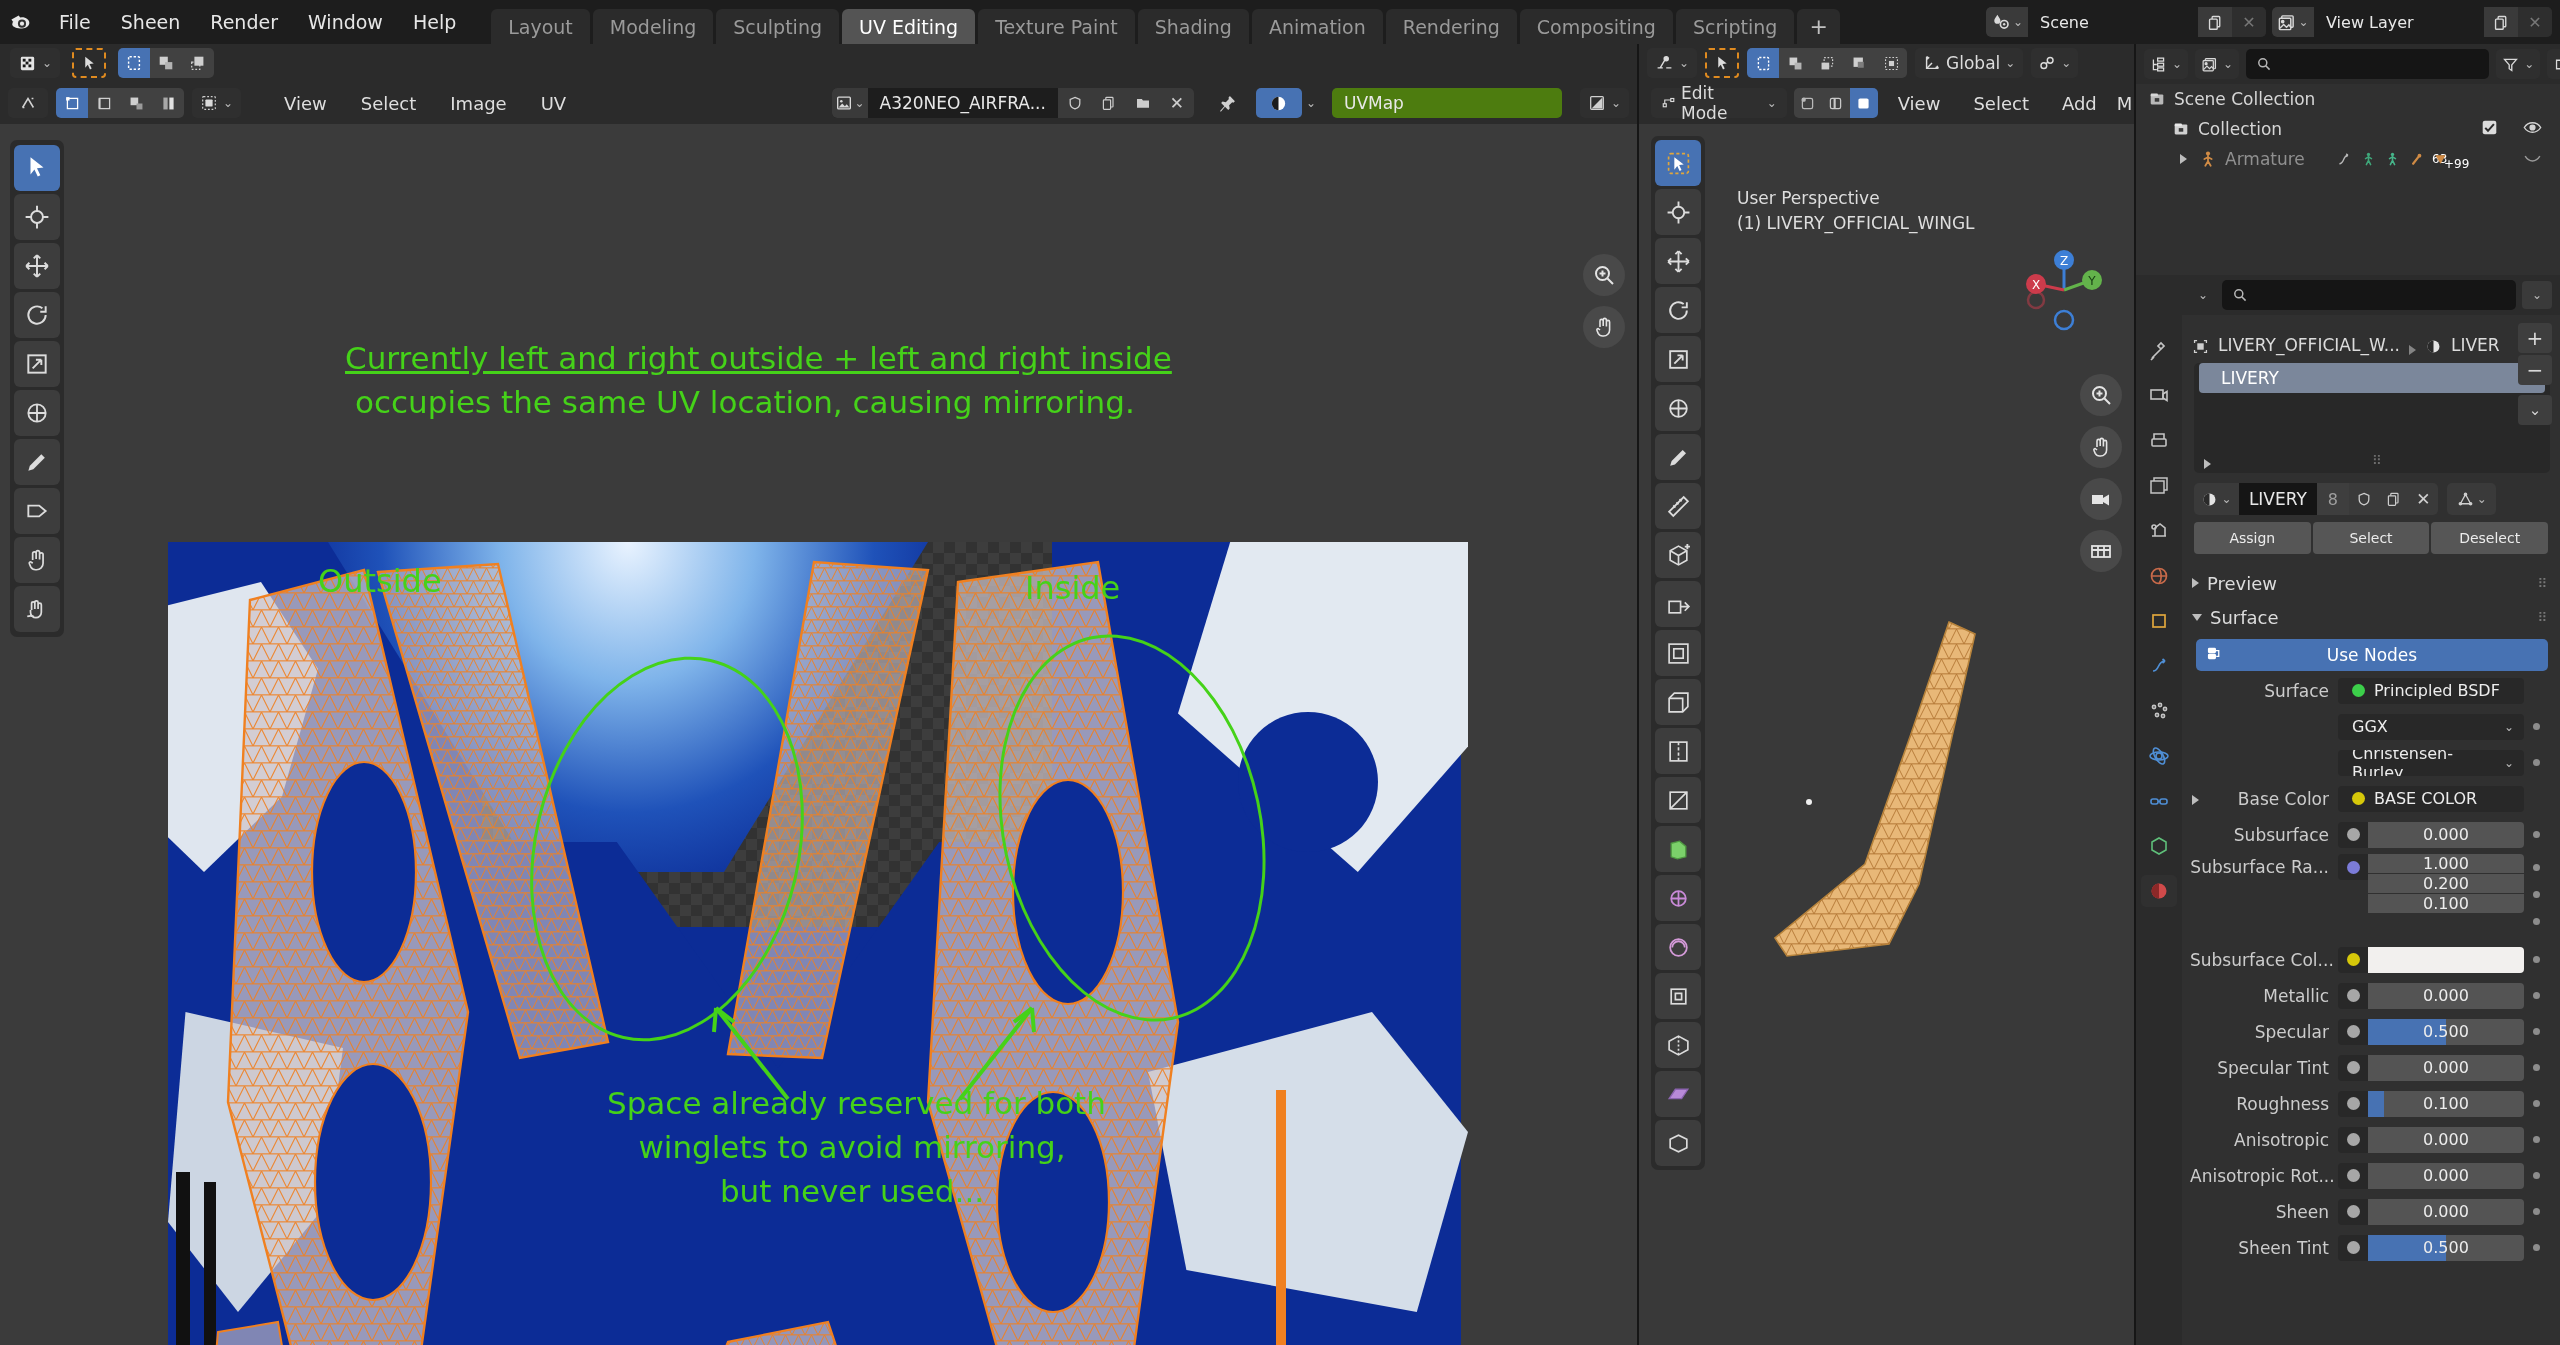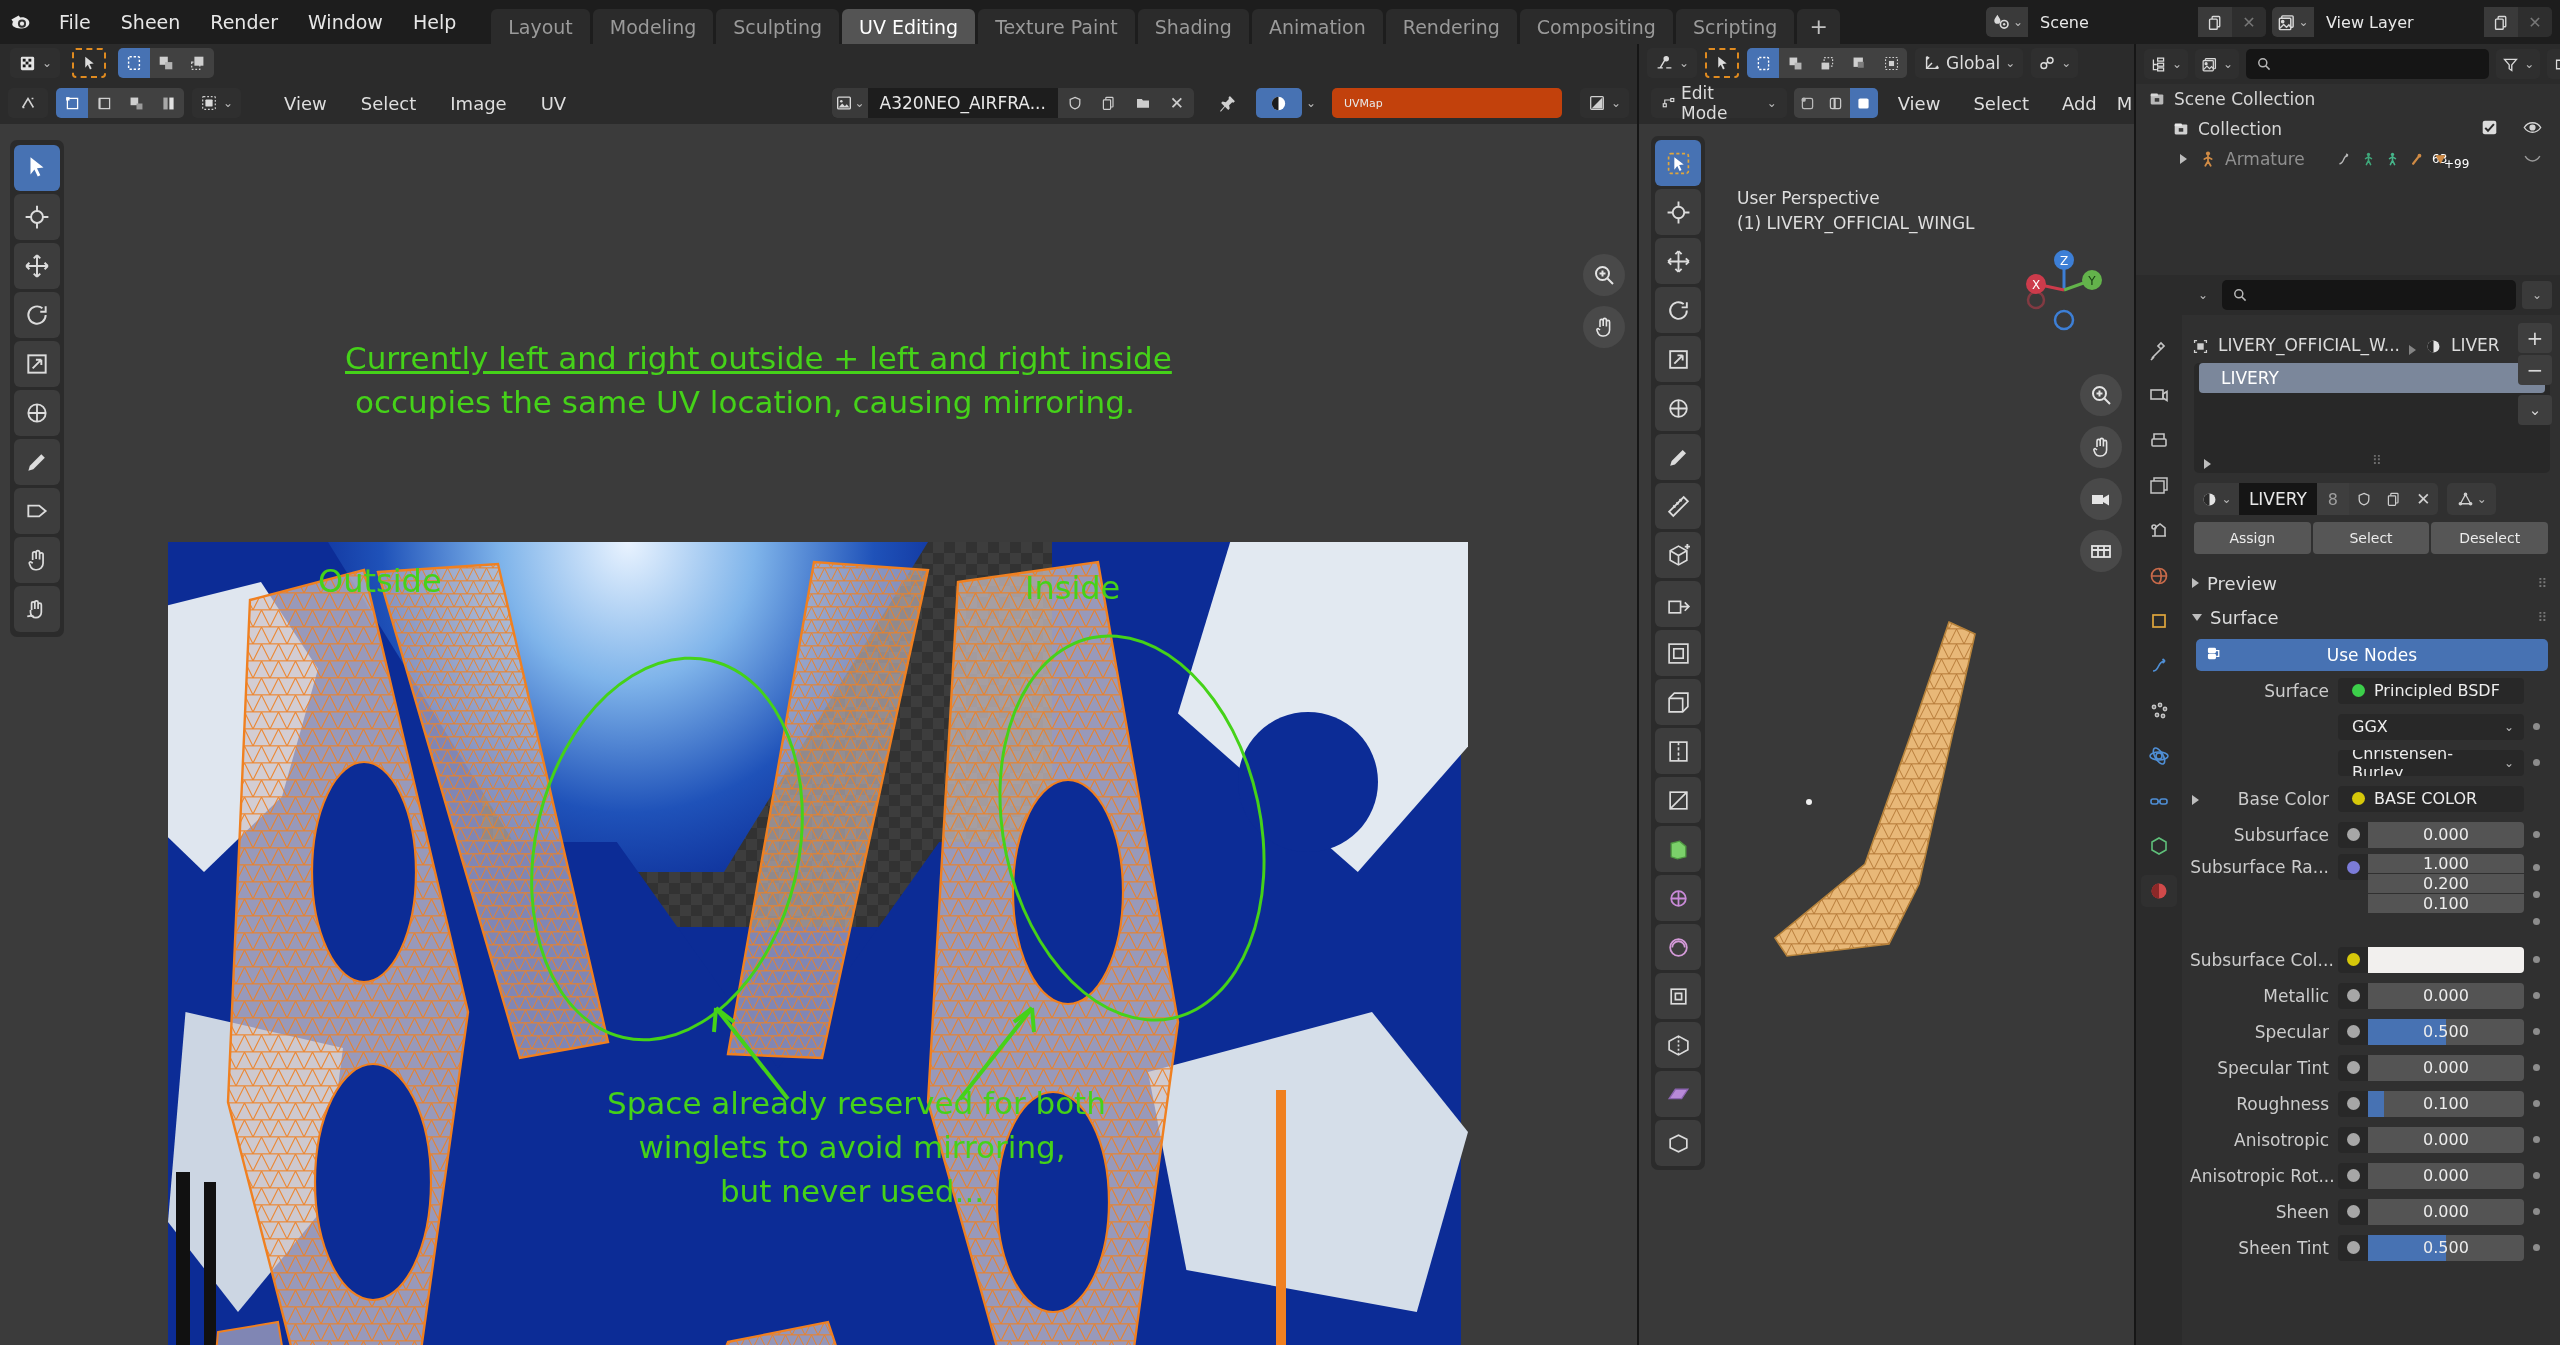"UVMap" div { background: #c2410c -> #4d7c0f; font-size: 11px -> 17px }
